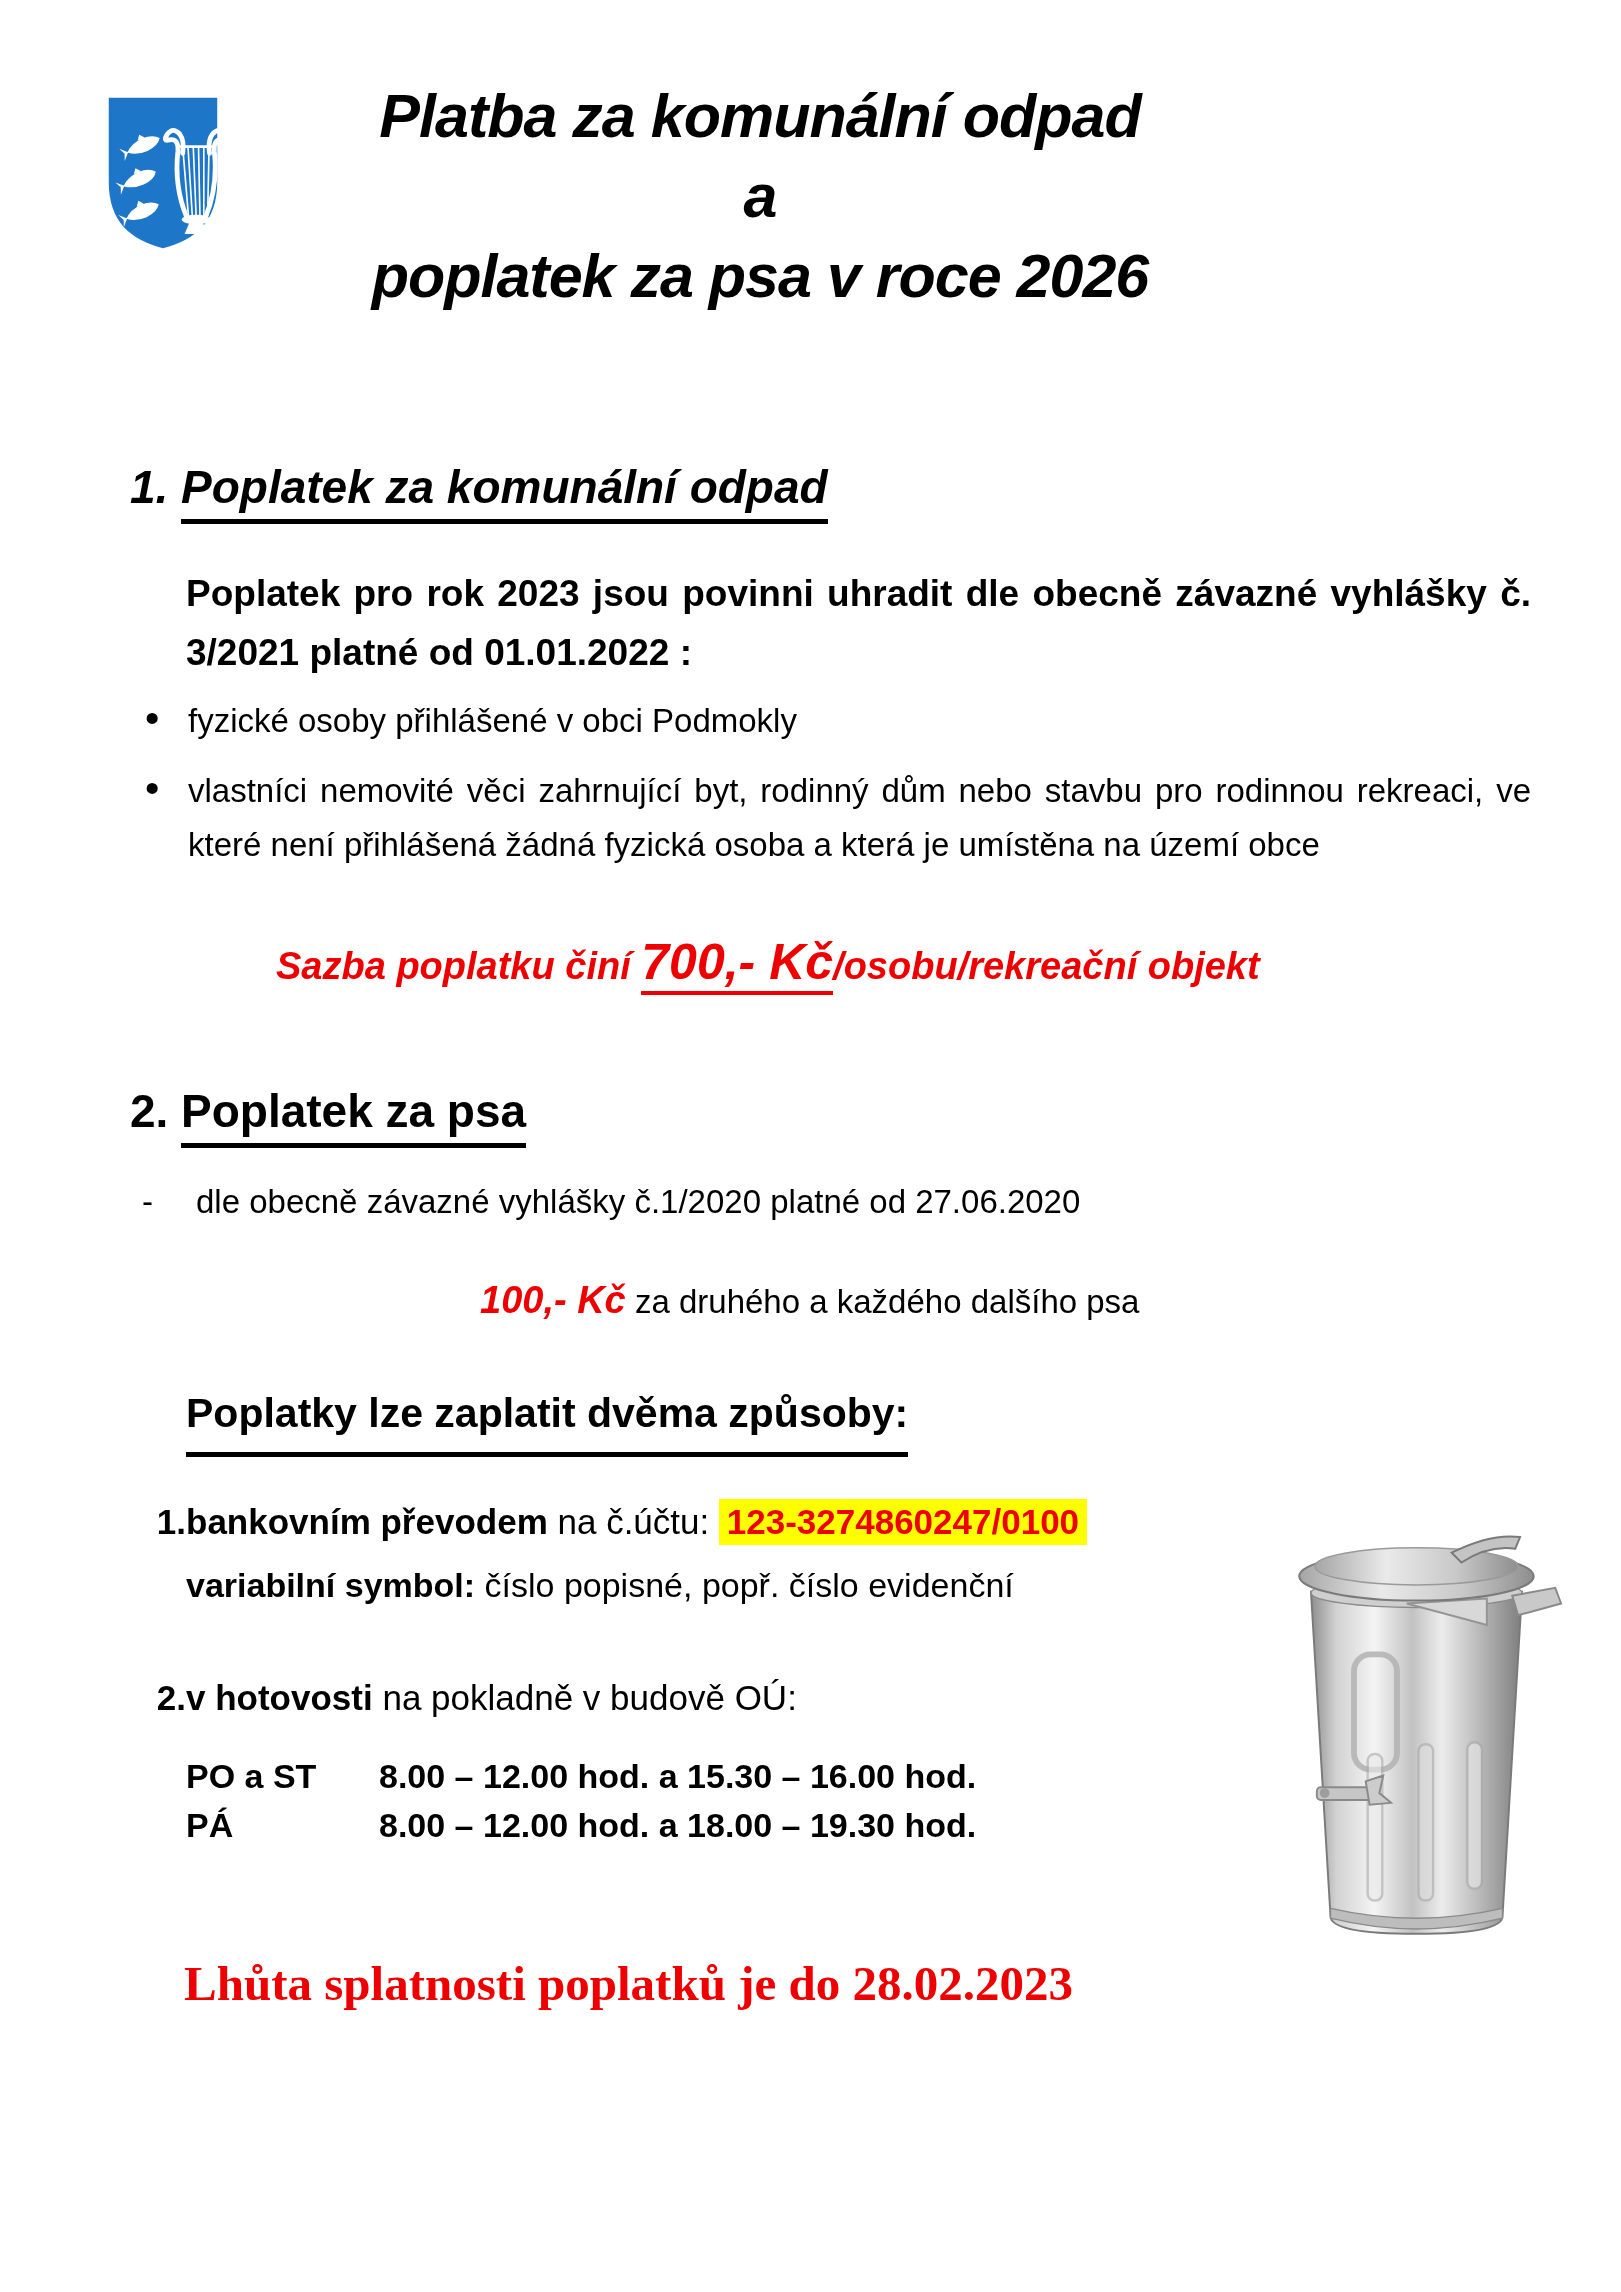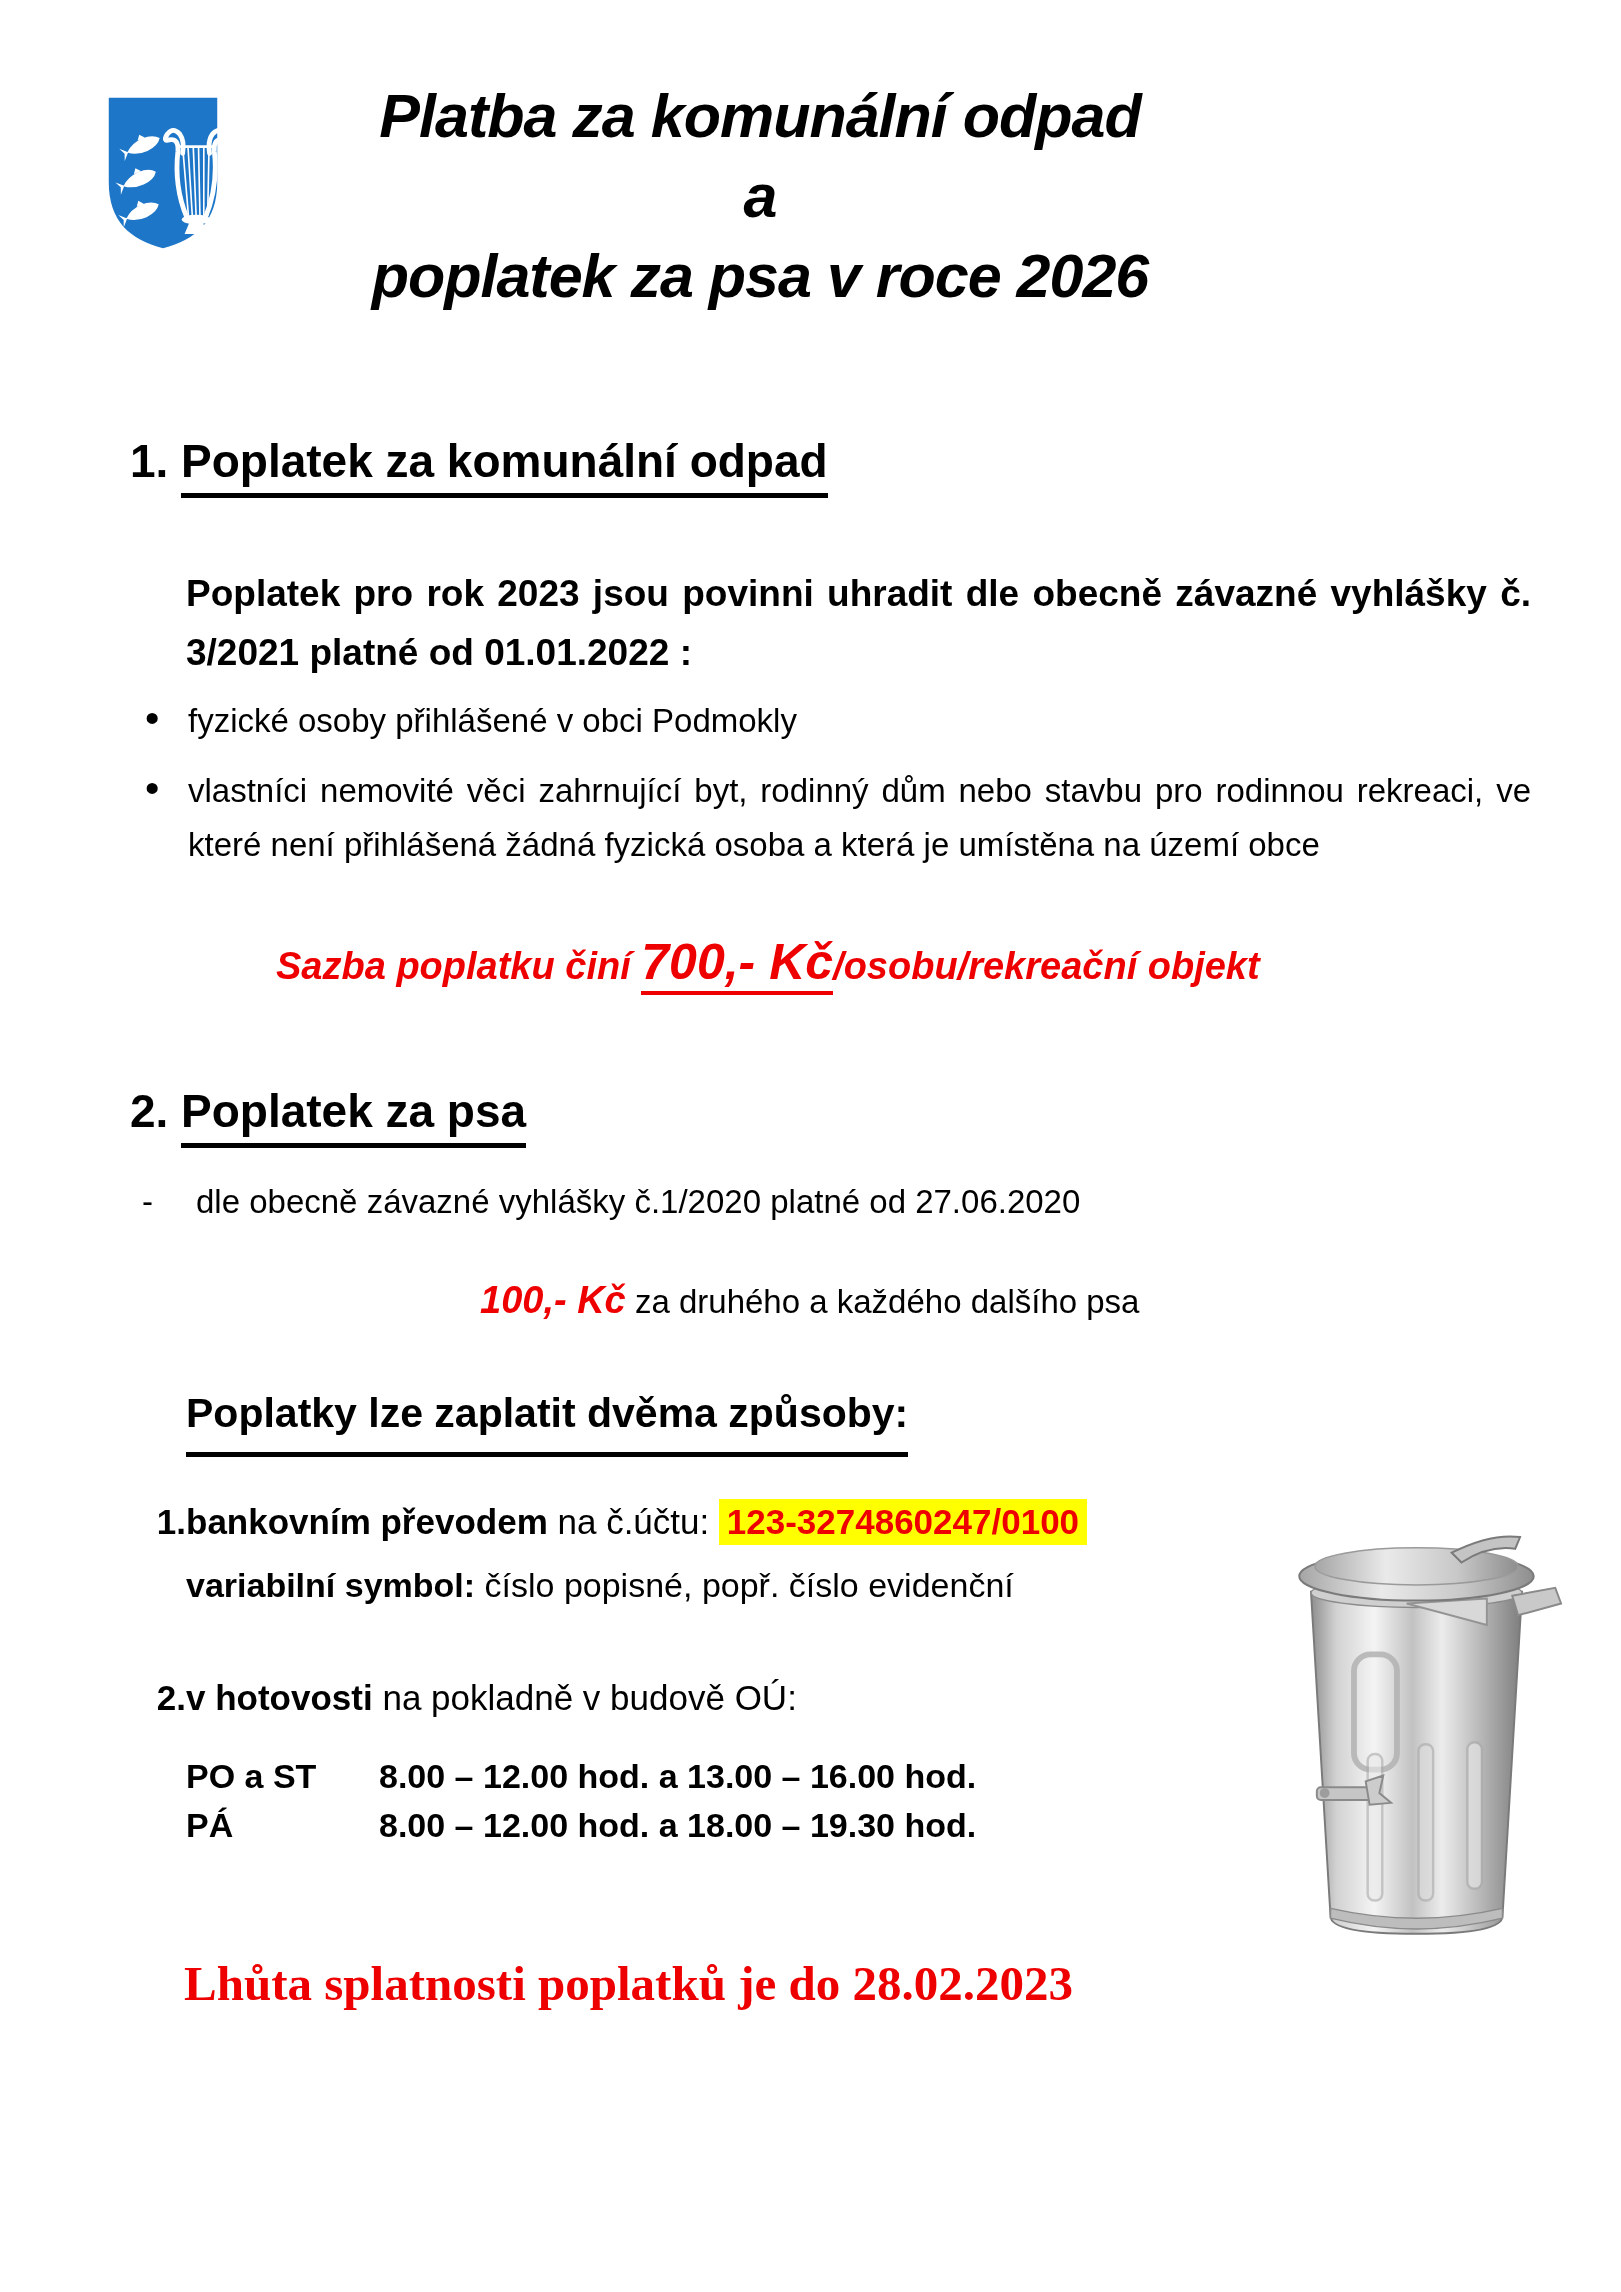"1. Poplatek za komunální odpad" .s1h { font-style: none -> italic; top: 434px -> 460px }
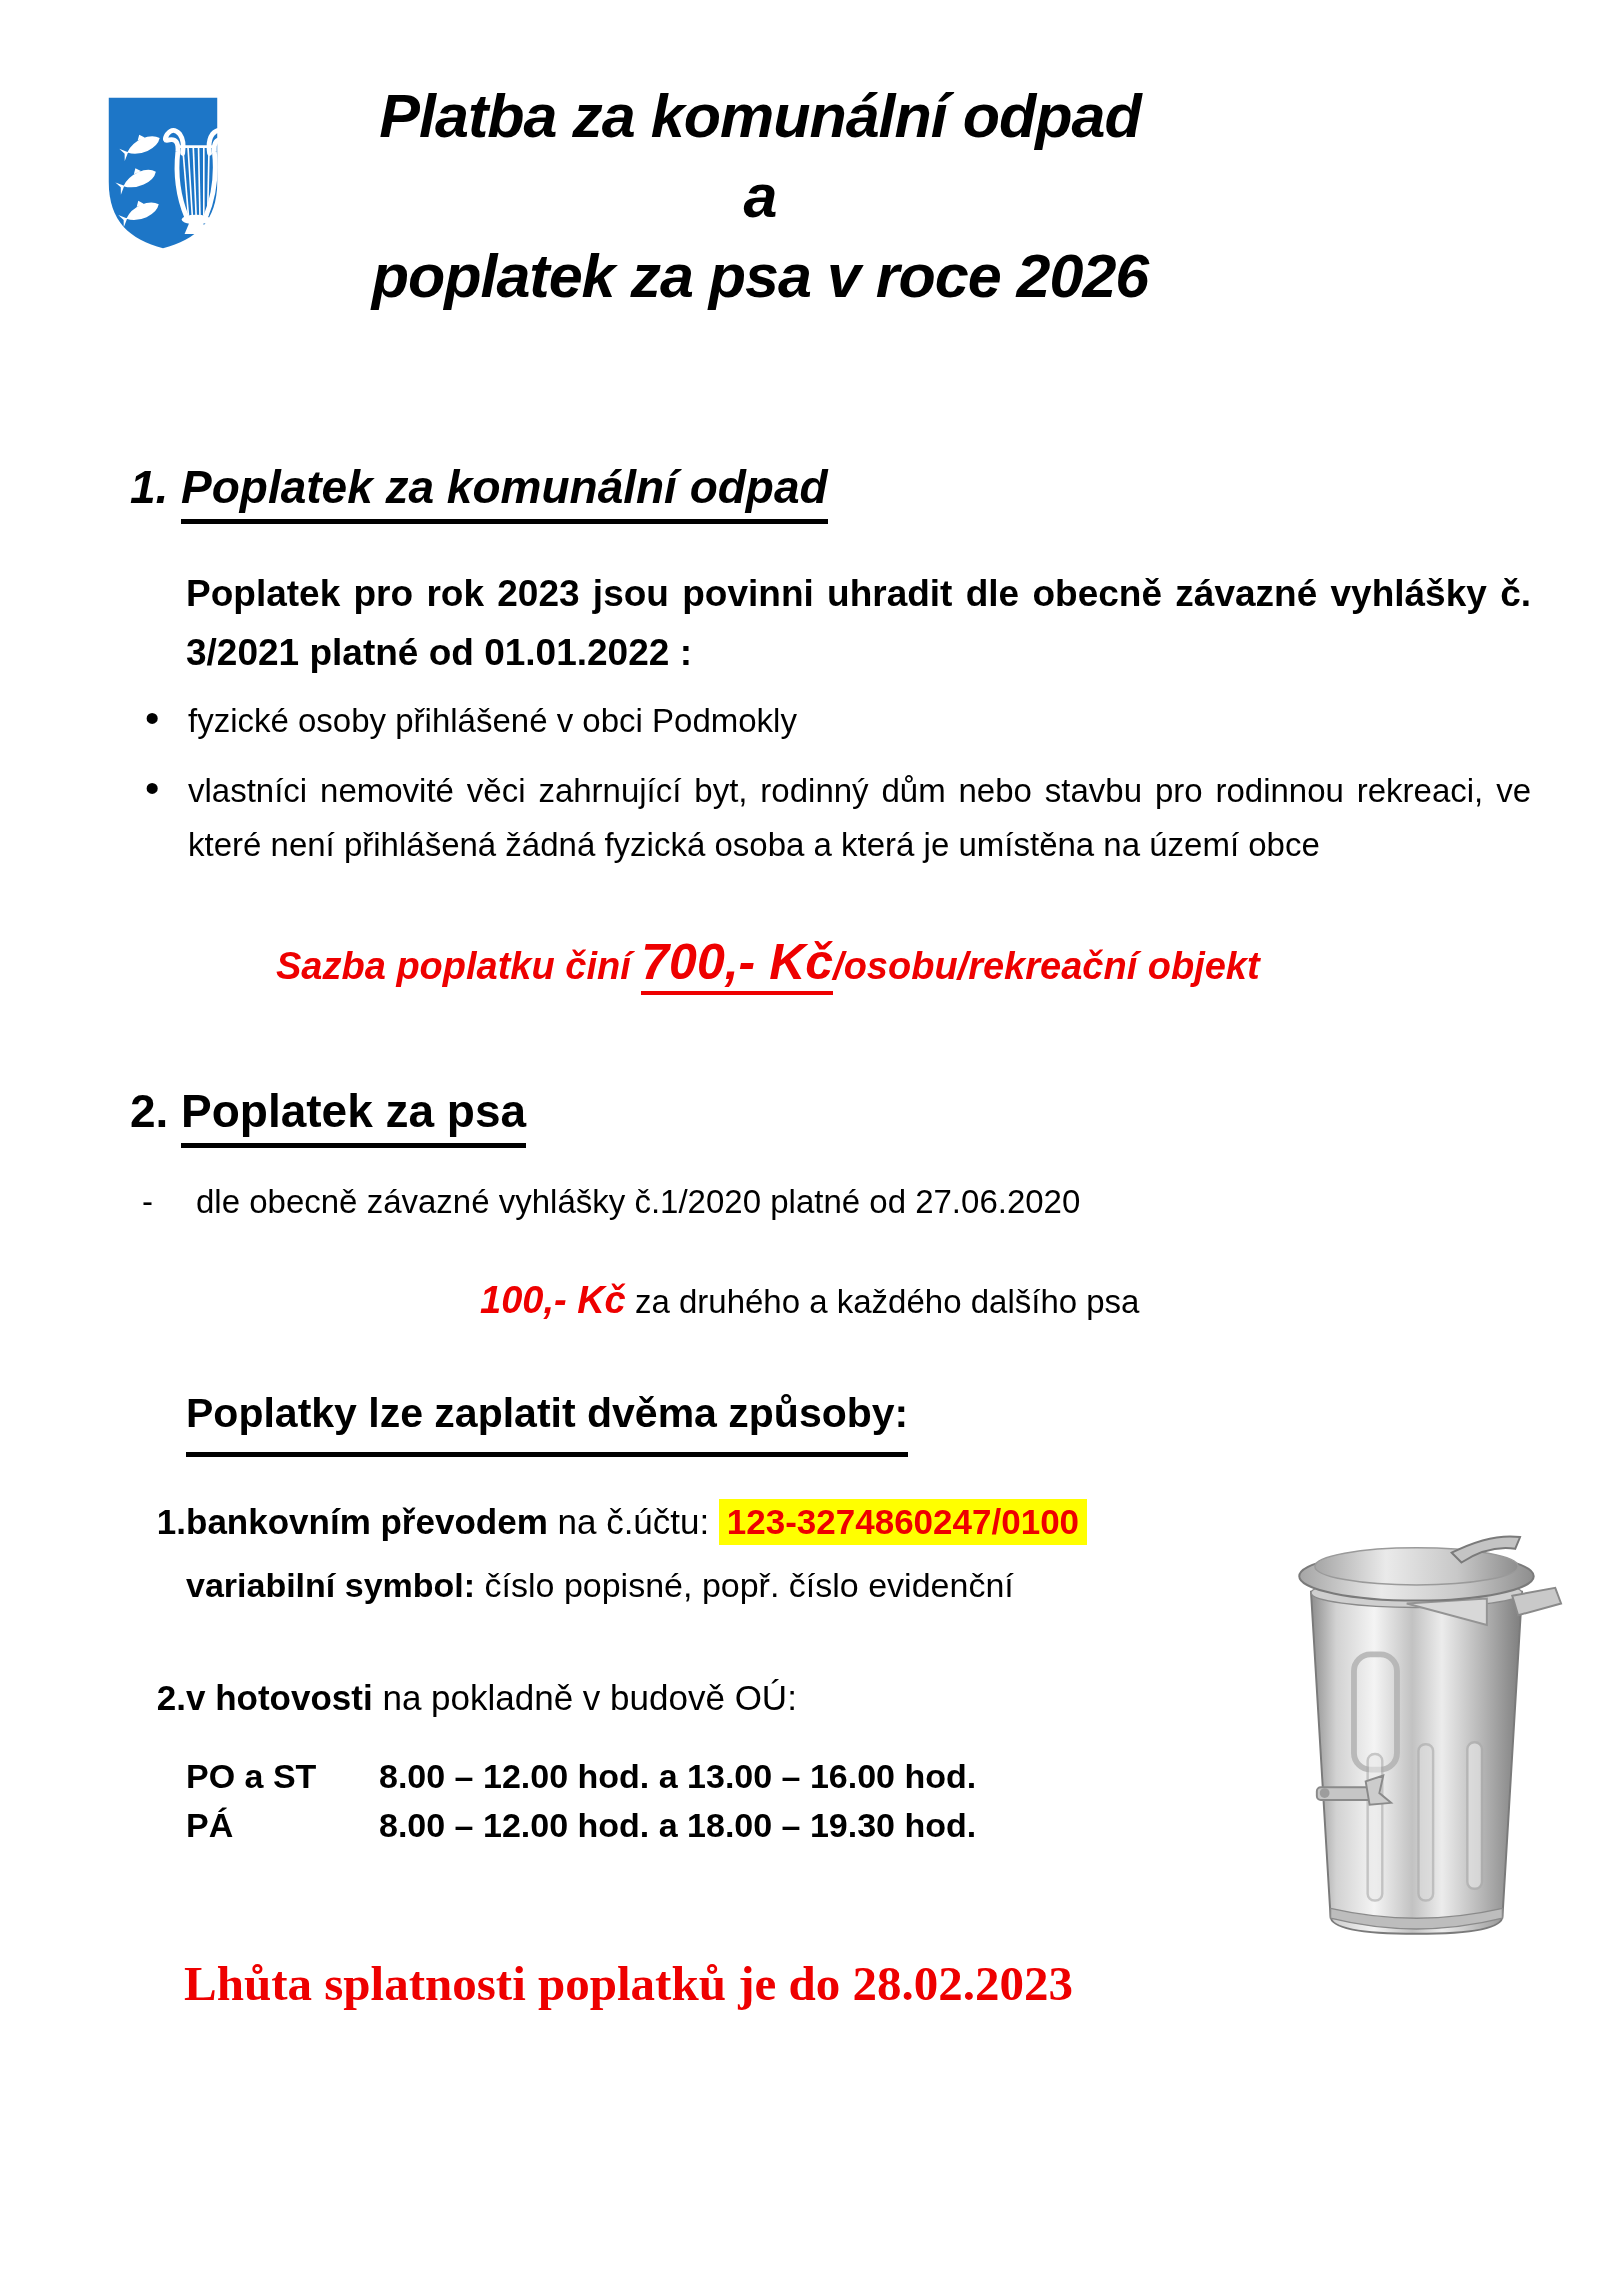"8.00 – 12.00 hod. a 13.00" span { text: 13.00 -> 15.30 }
